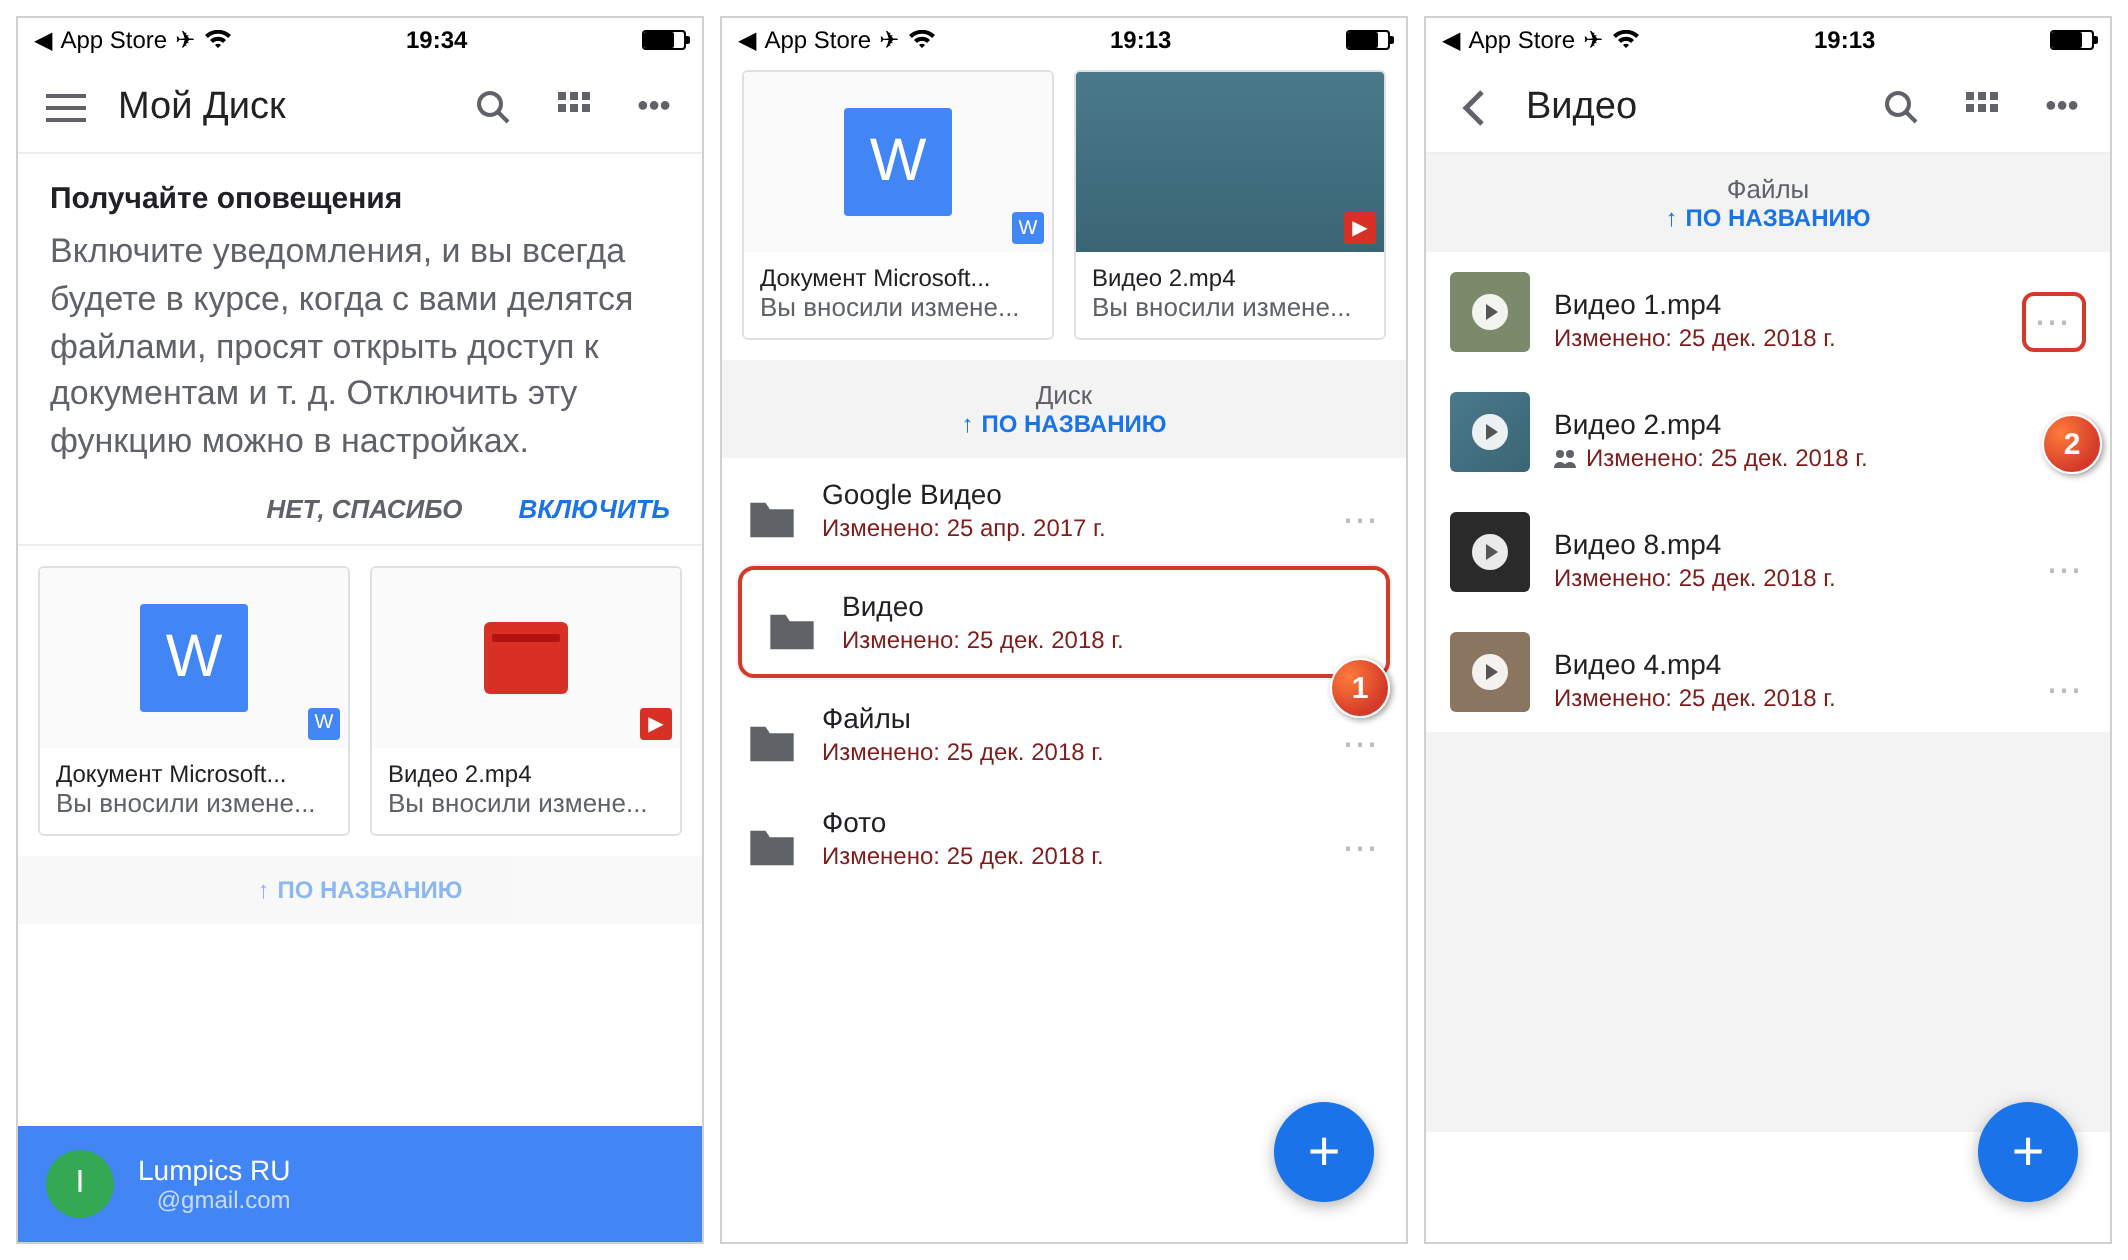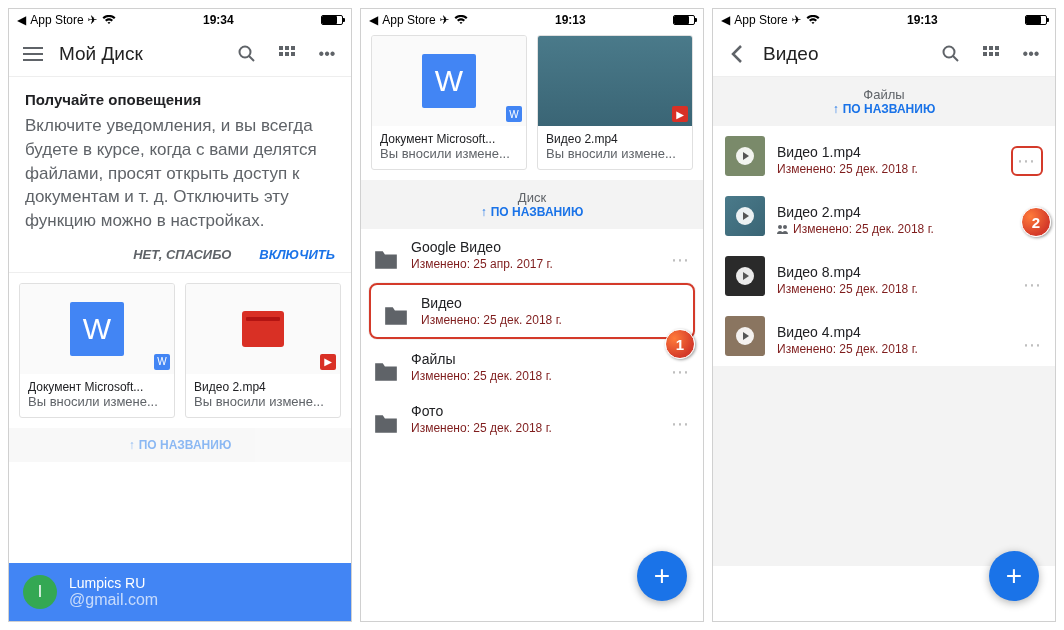"@gmail.com" .acc-email { font-size: 16px -> 12px; text-align: none -> right }
